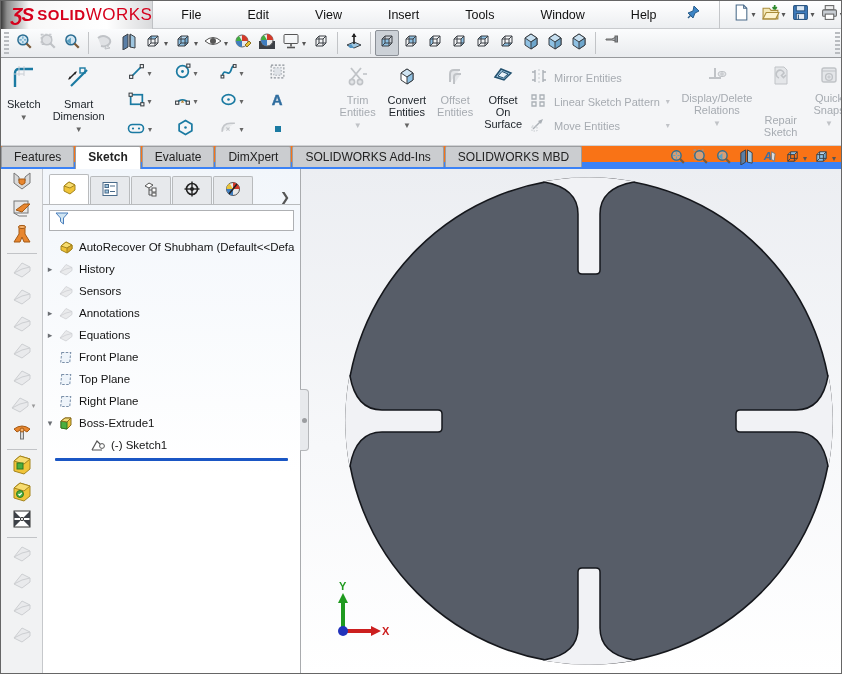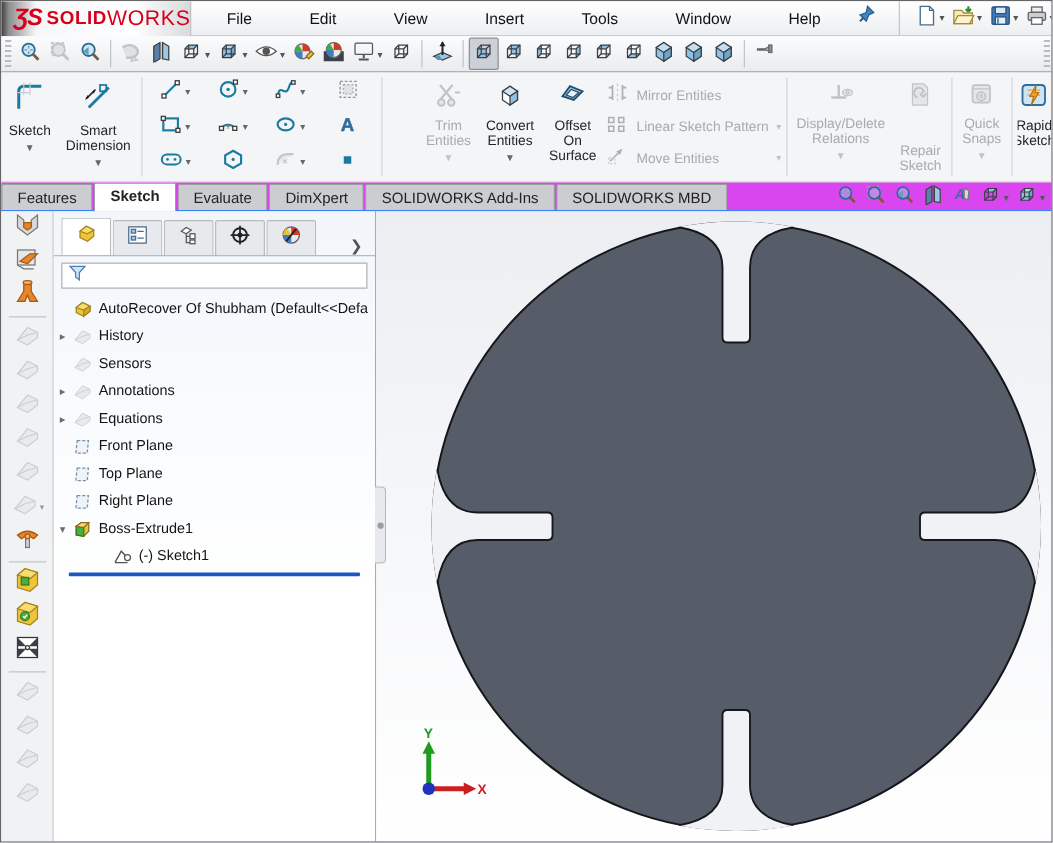"Offset Entities" div.rbtn { html: none -> <div> <span><svg> <path></path> <path></path> </svg></span> <span>Offset Entities</span> </div> }
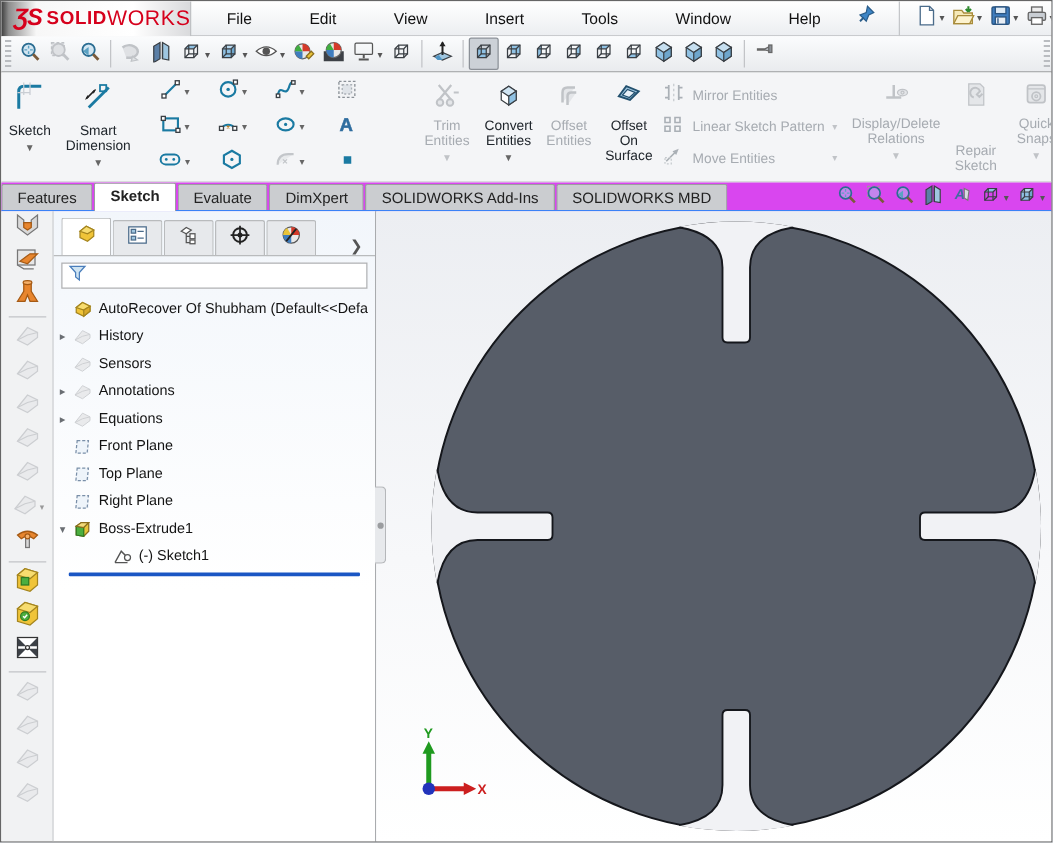"Features" #tabstrip { align-items: center -> flex-start; background: #d946ef -> #f97316; border-bottom: 1px solid #3b82f6 -> 7px solid #3b82f6 }
